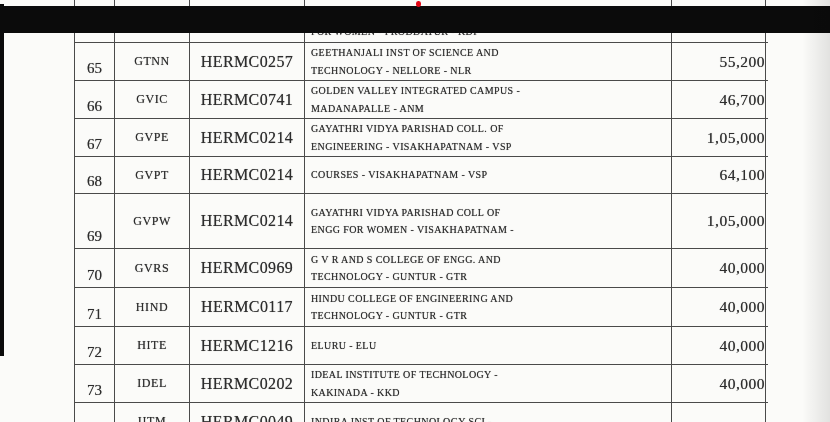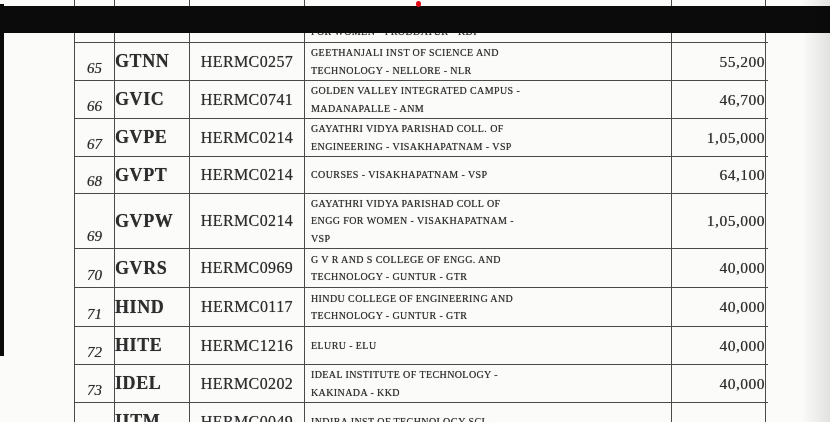"65" .c-sno { font-style: italic -> none }
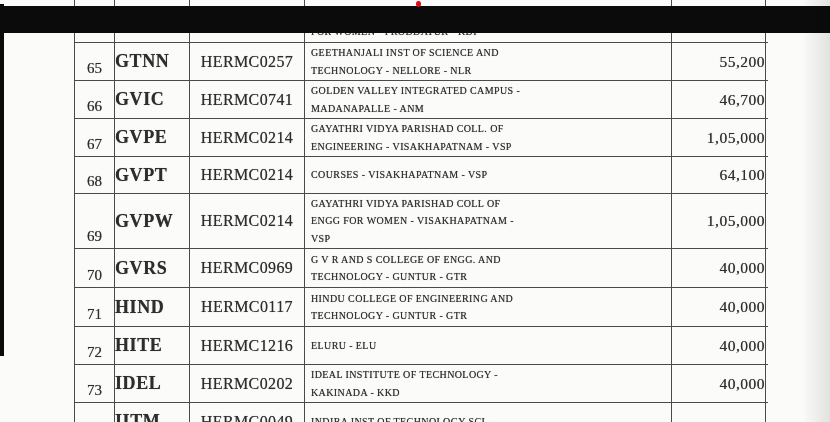"GTNN" .c-code { align-items: none -> center; font-size: 18px -> 12px; font-weight: bold -> none }
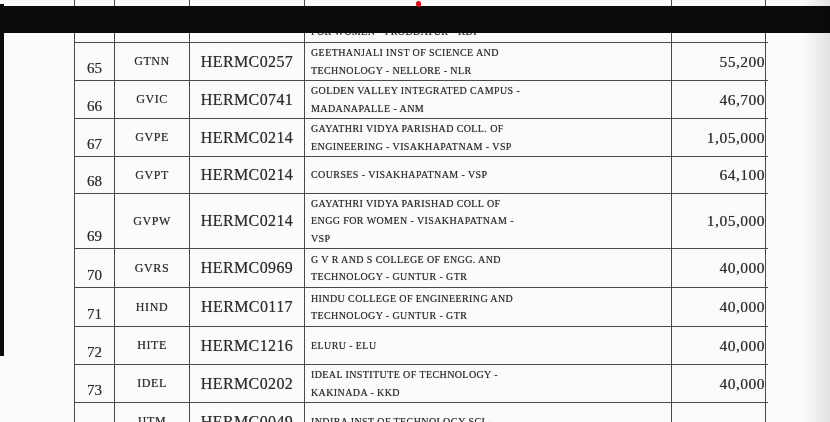"VSP" div { html: <div>VSP</div> -> none }
